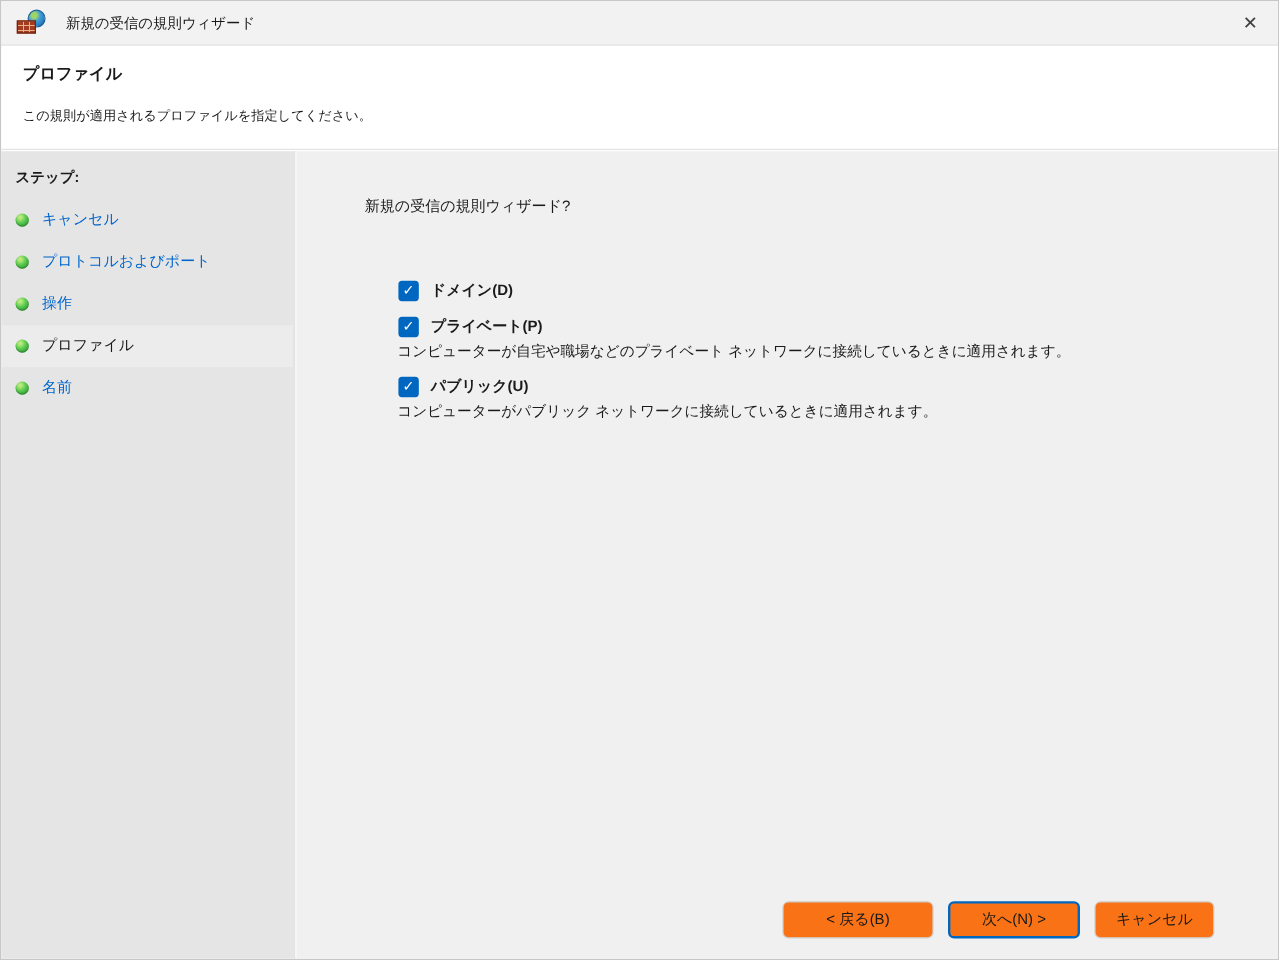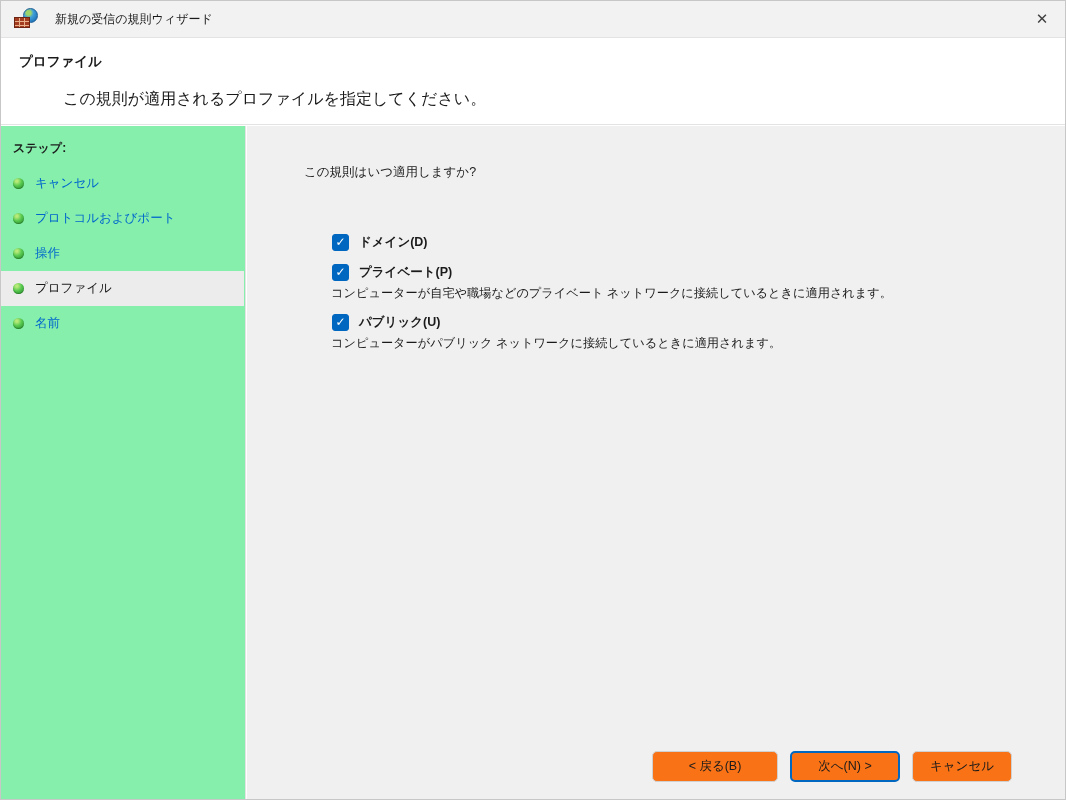"この規則が適用されるプロファイルを指定してください。" .page-subtitle { font-size: 16px -> 11px; margin-left: 44px -> none }
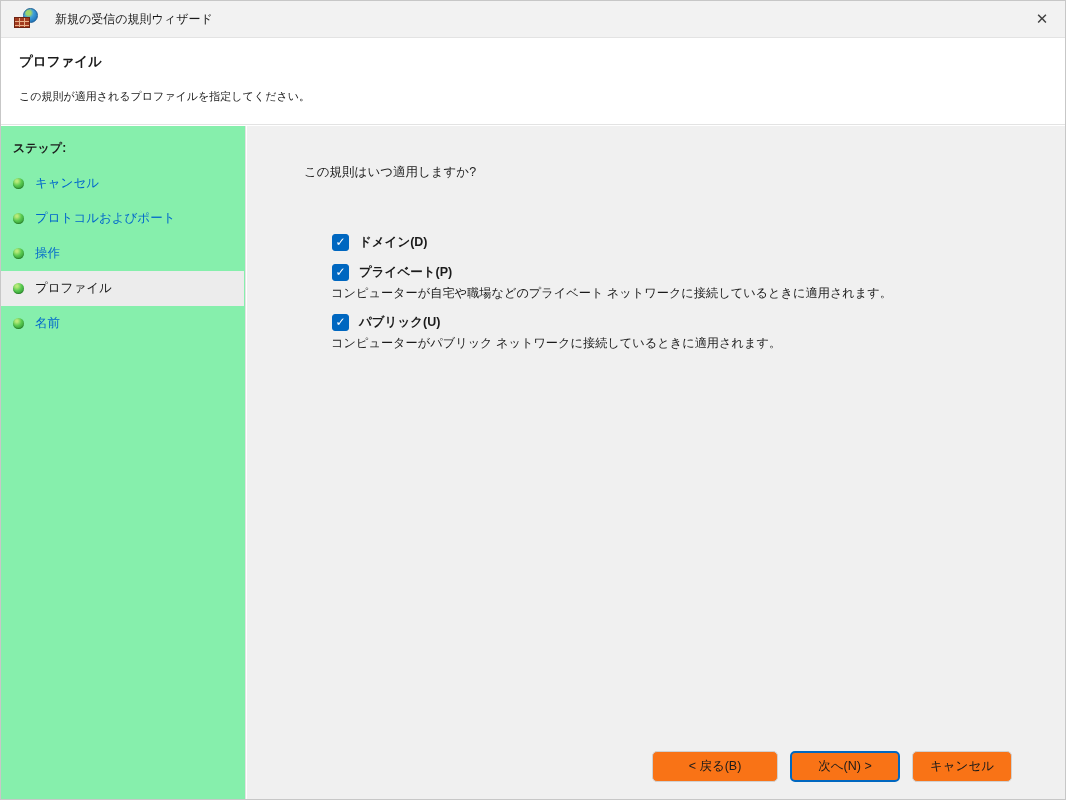"ステップ:" .sidebar { background: #86efac -> #e5e5e5 }
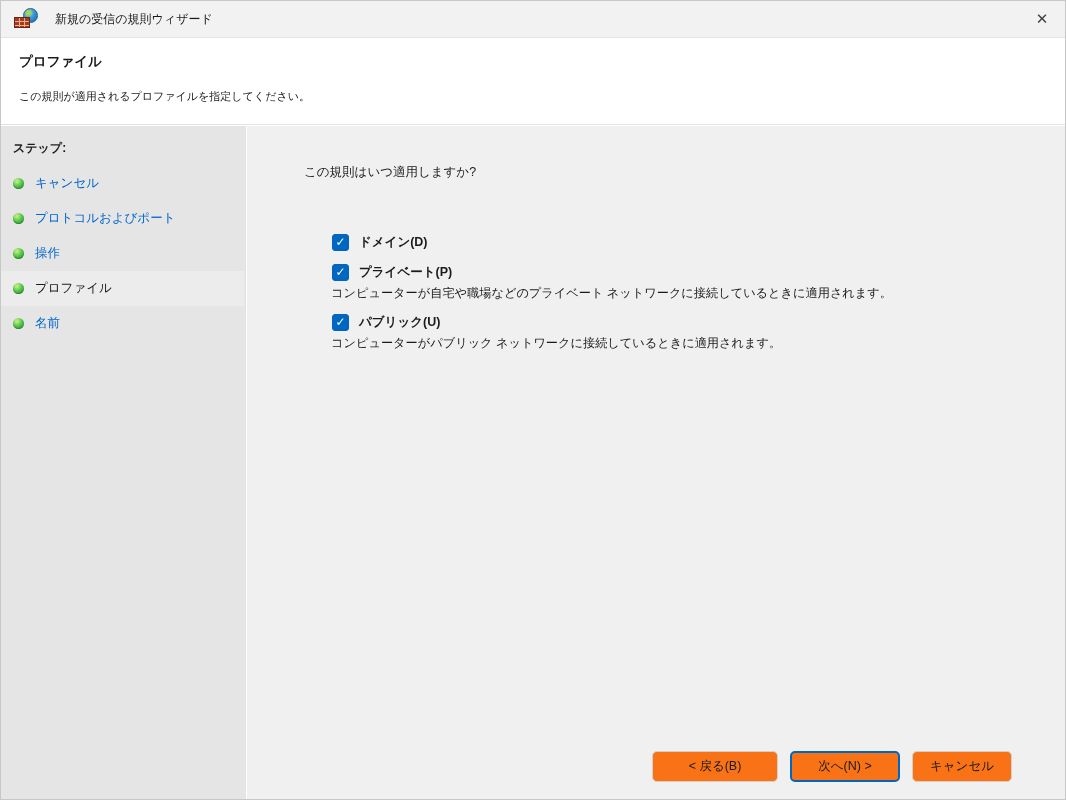"この規則はいつ適用しますか?" div.question { text: この規則はいつ適用しますか -> 新規の受信の規則ウィザード }
